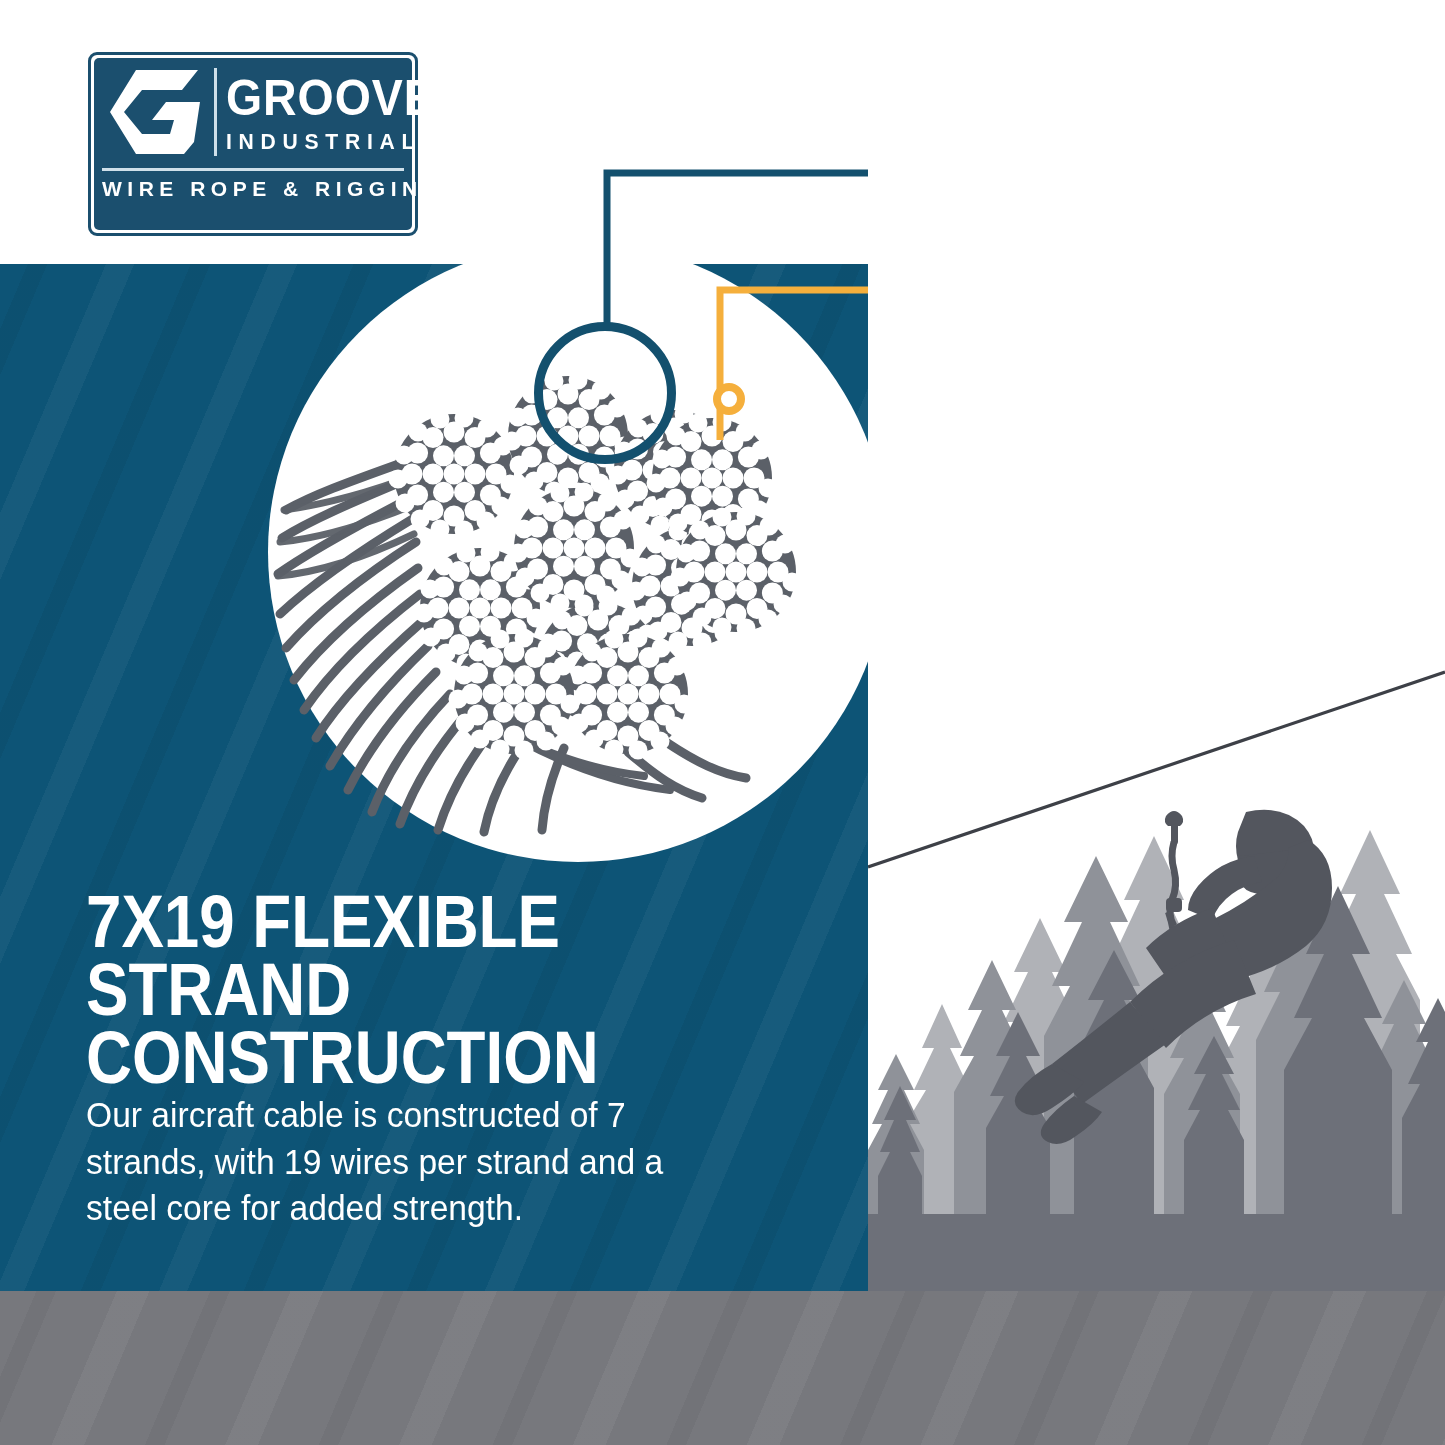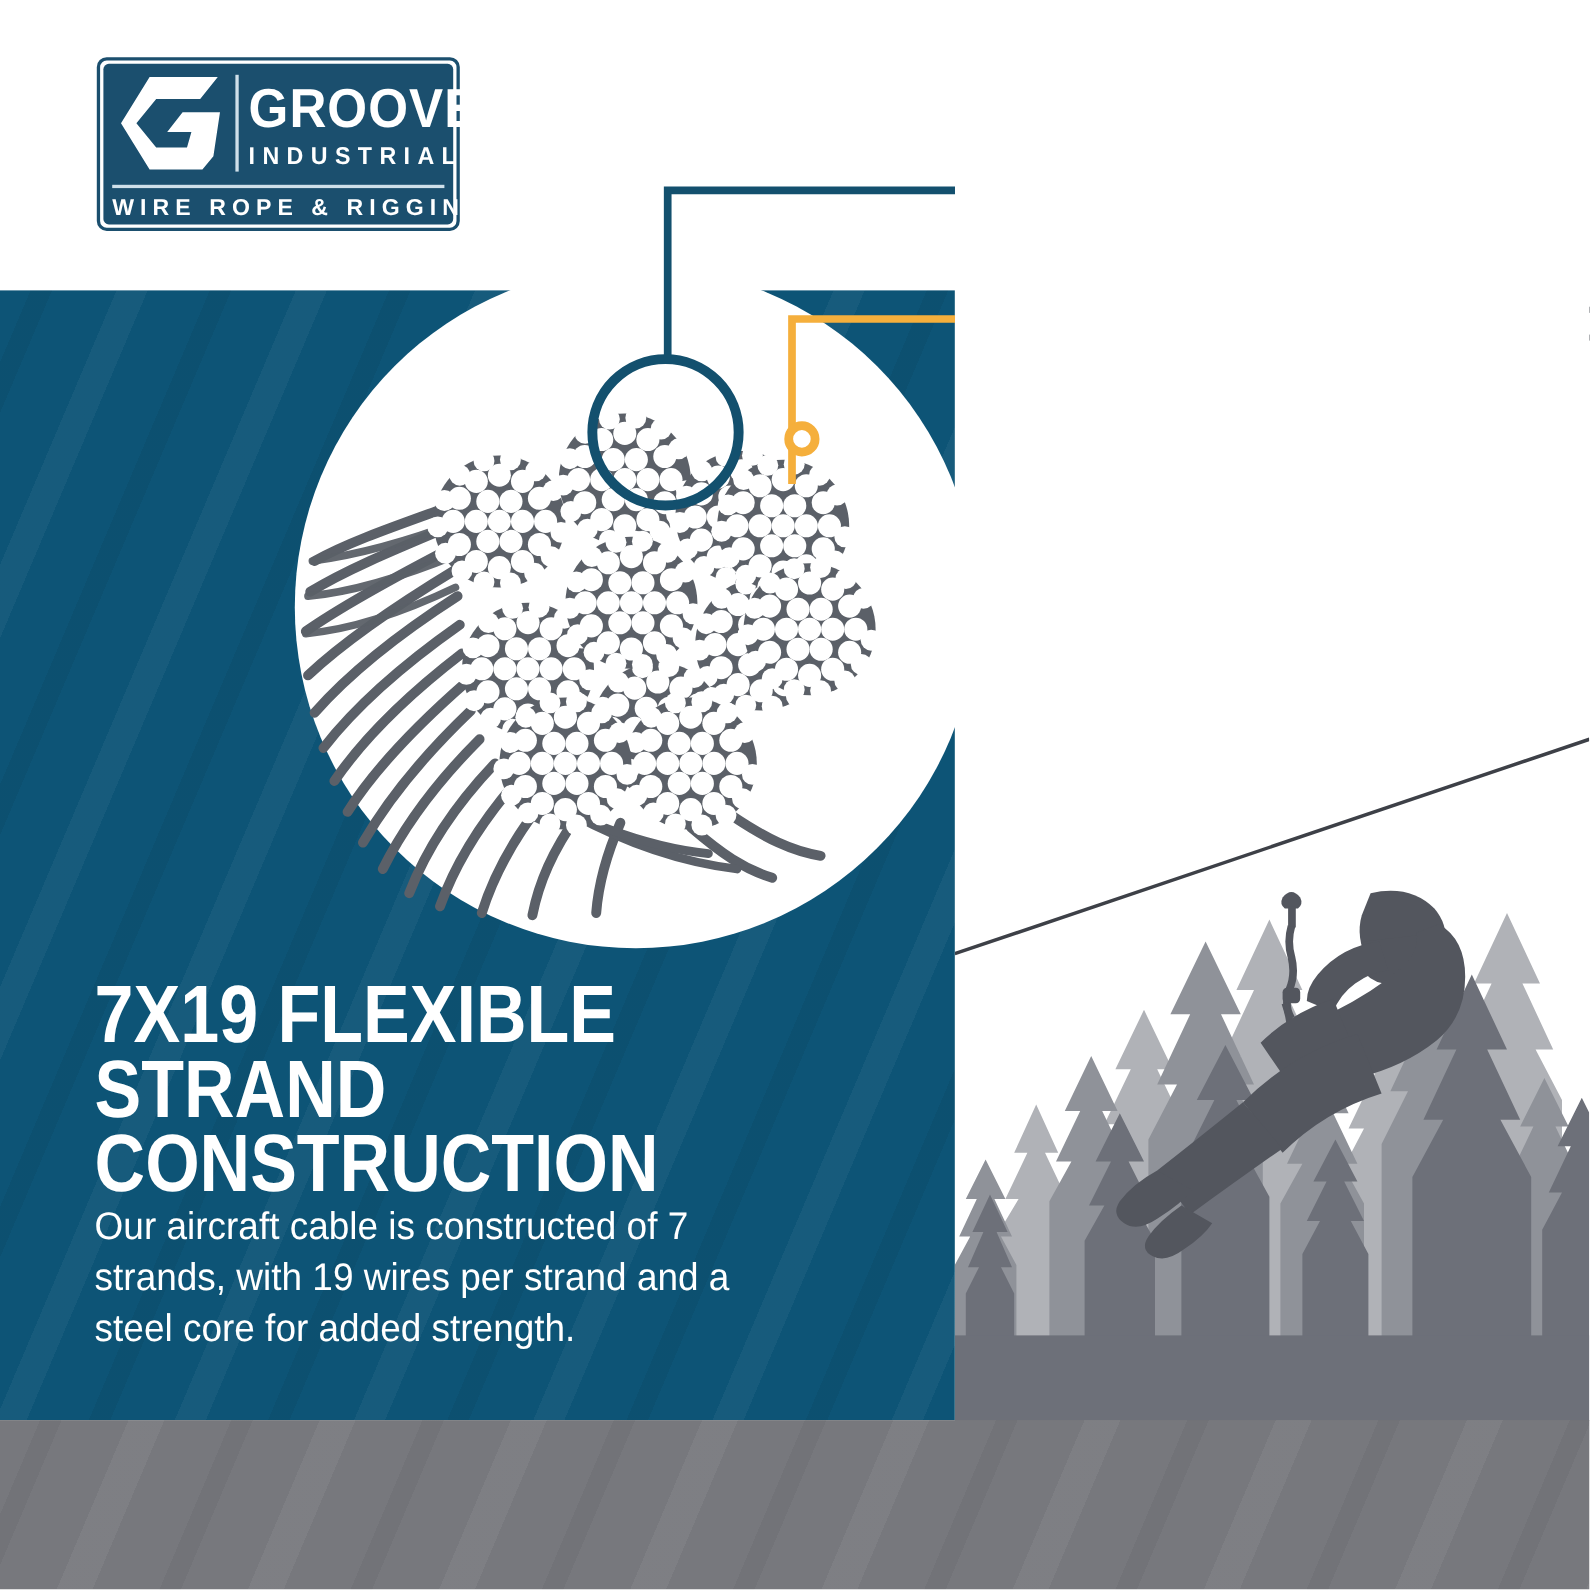"GROOVE" .logo-wrap { height: 158px -> 184px }
